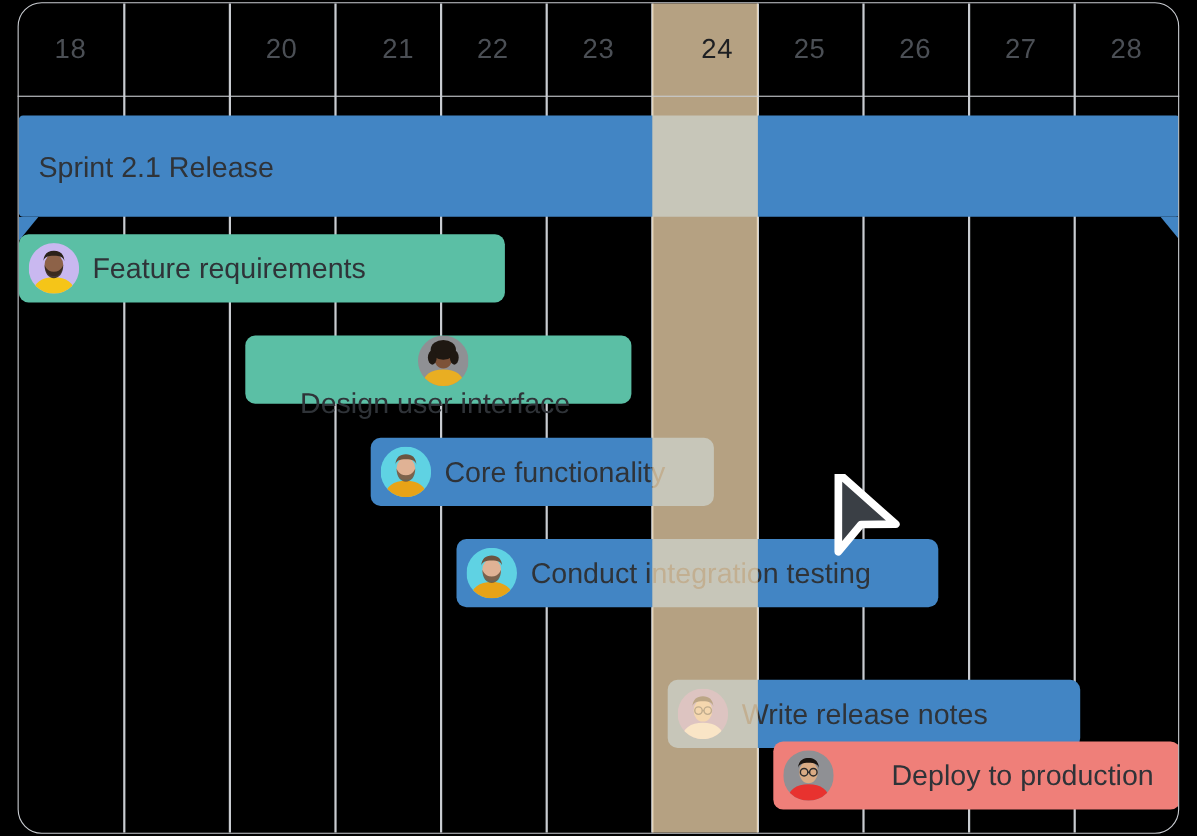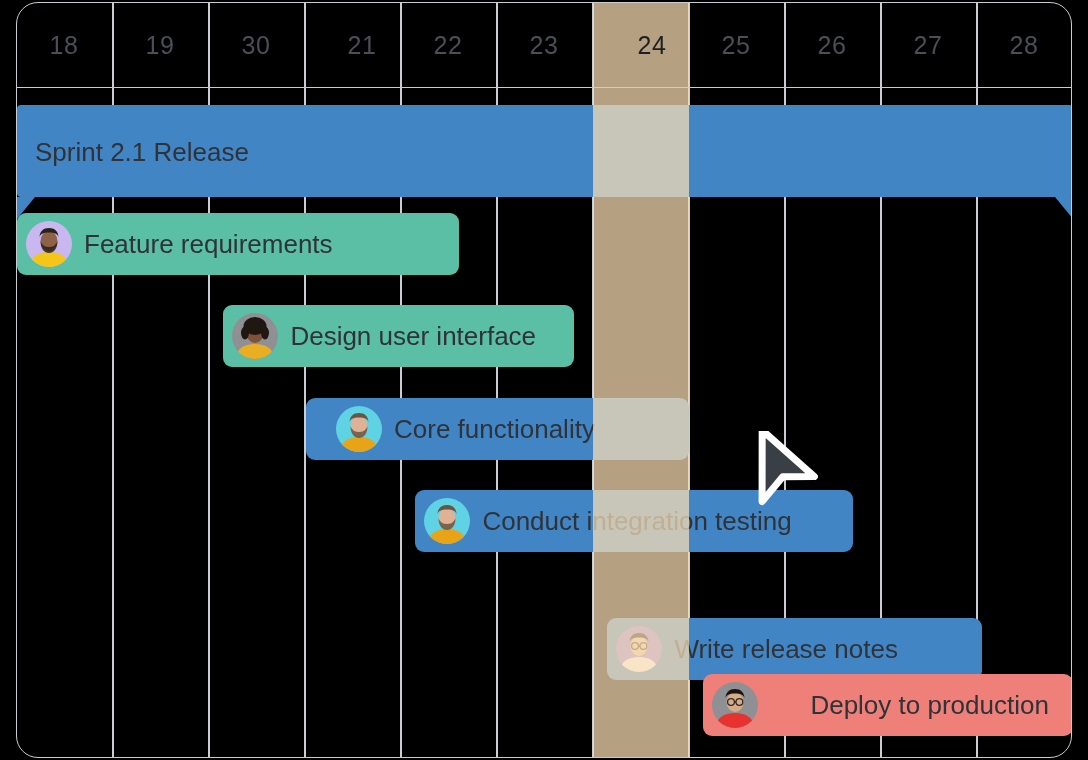"19" div.day-cell { html: <div> <span>19</span> </div> -> none }
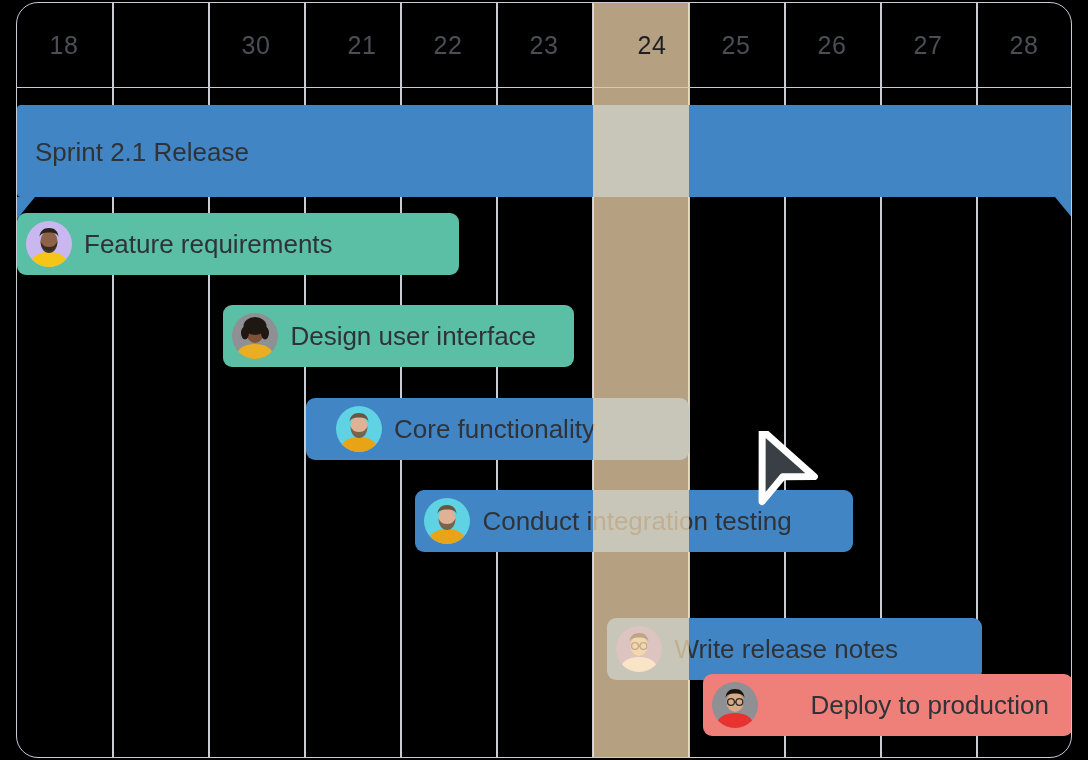"30" span { text: 30 -> 20 }
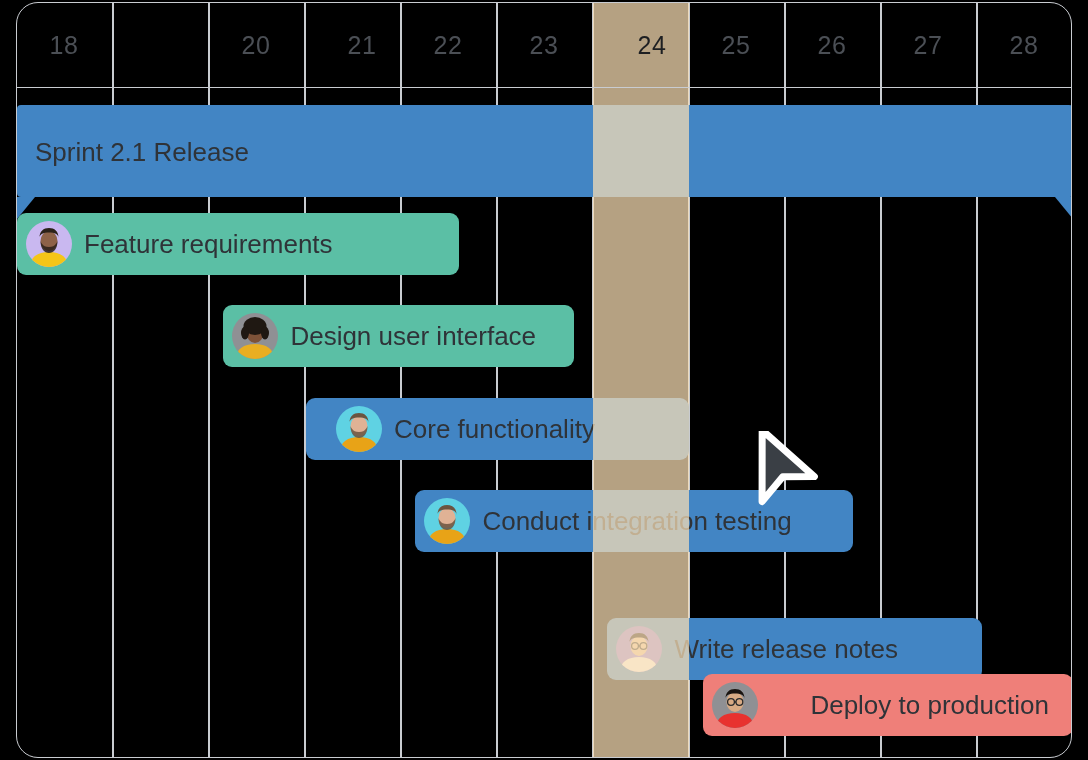"Design user interface" div.bar { flex-direction: none -> column }
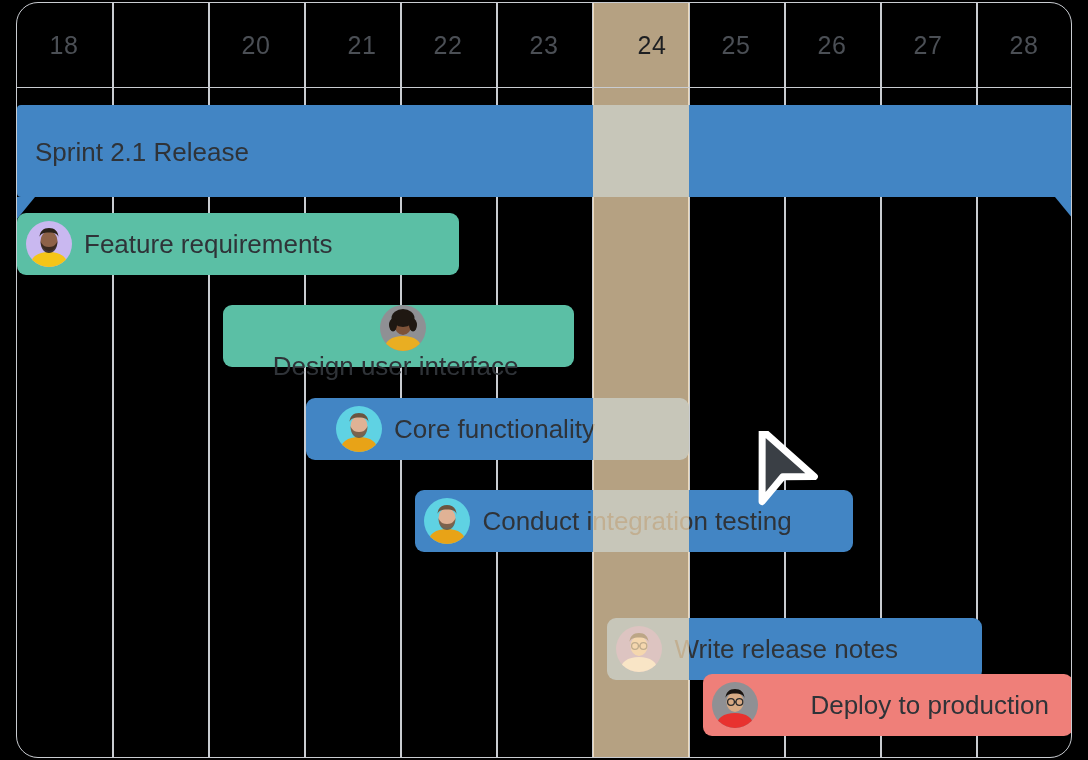"Core functionality" div.bar { left: 289px -> 320px; padding-left: 21px -> none; width: 383px -> 312px }
